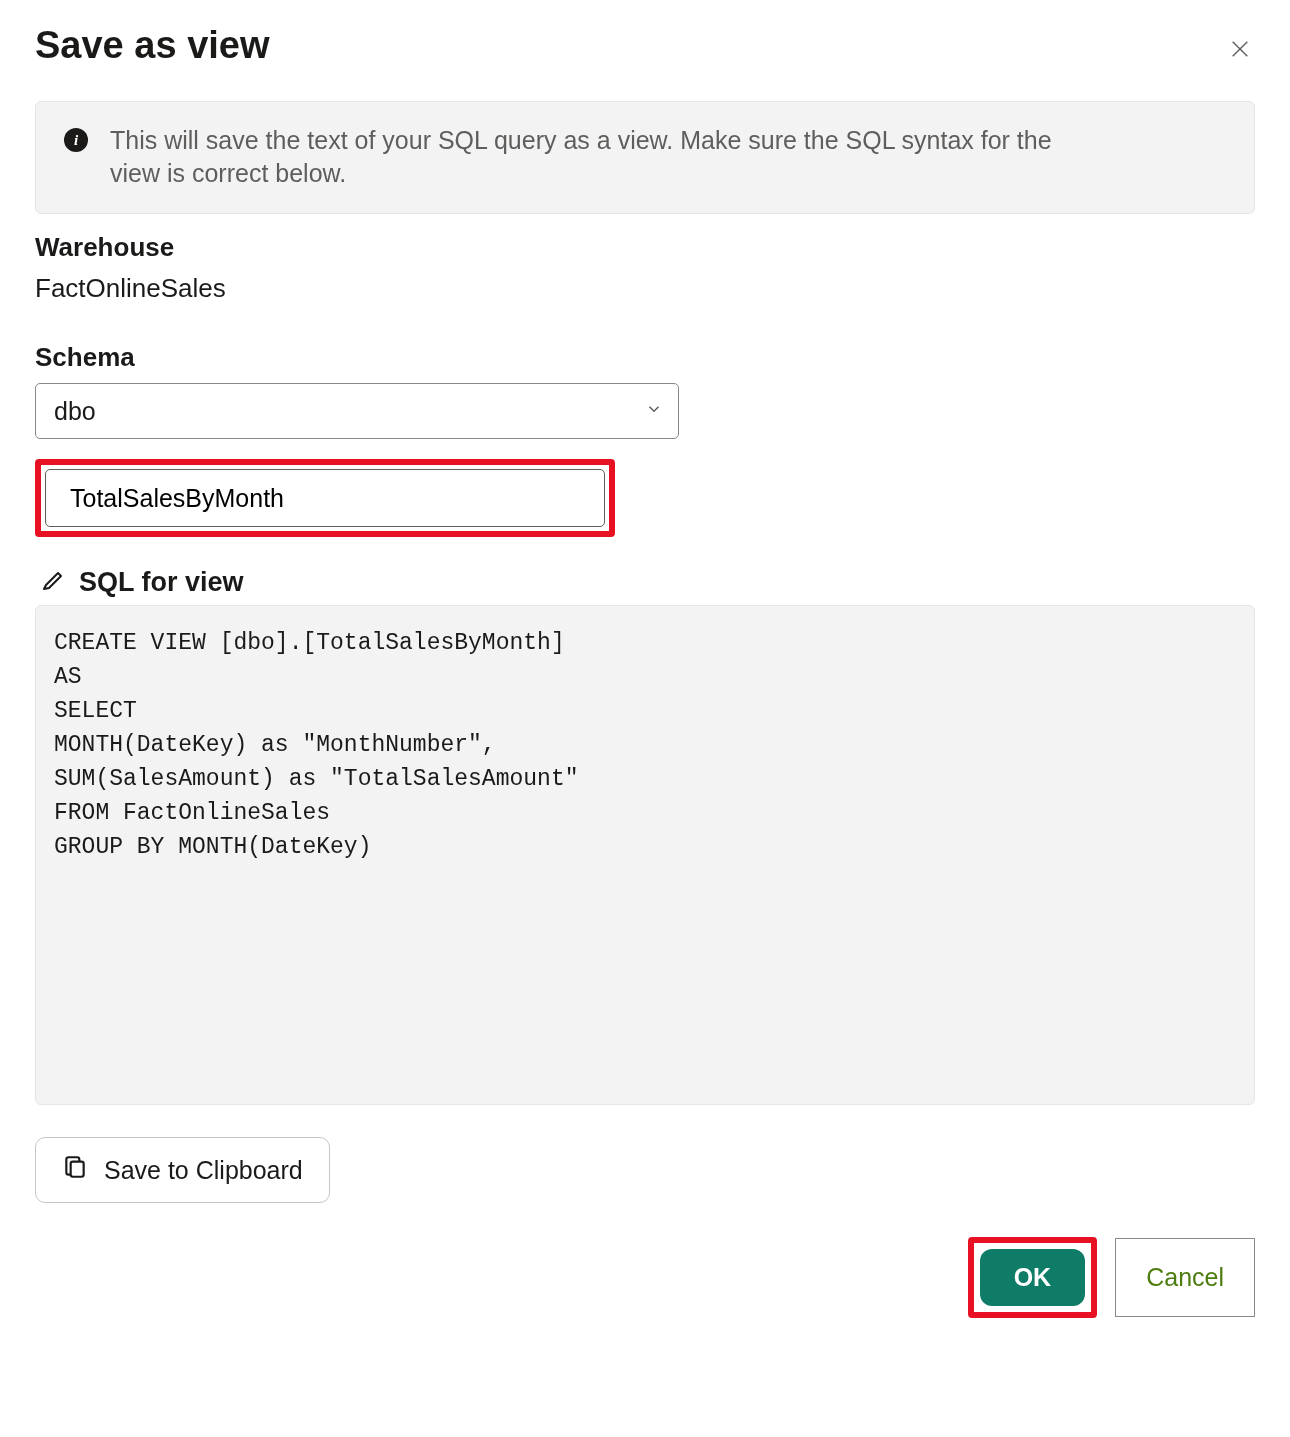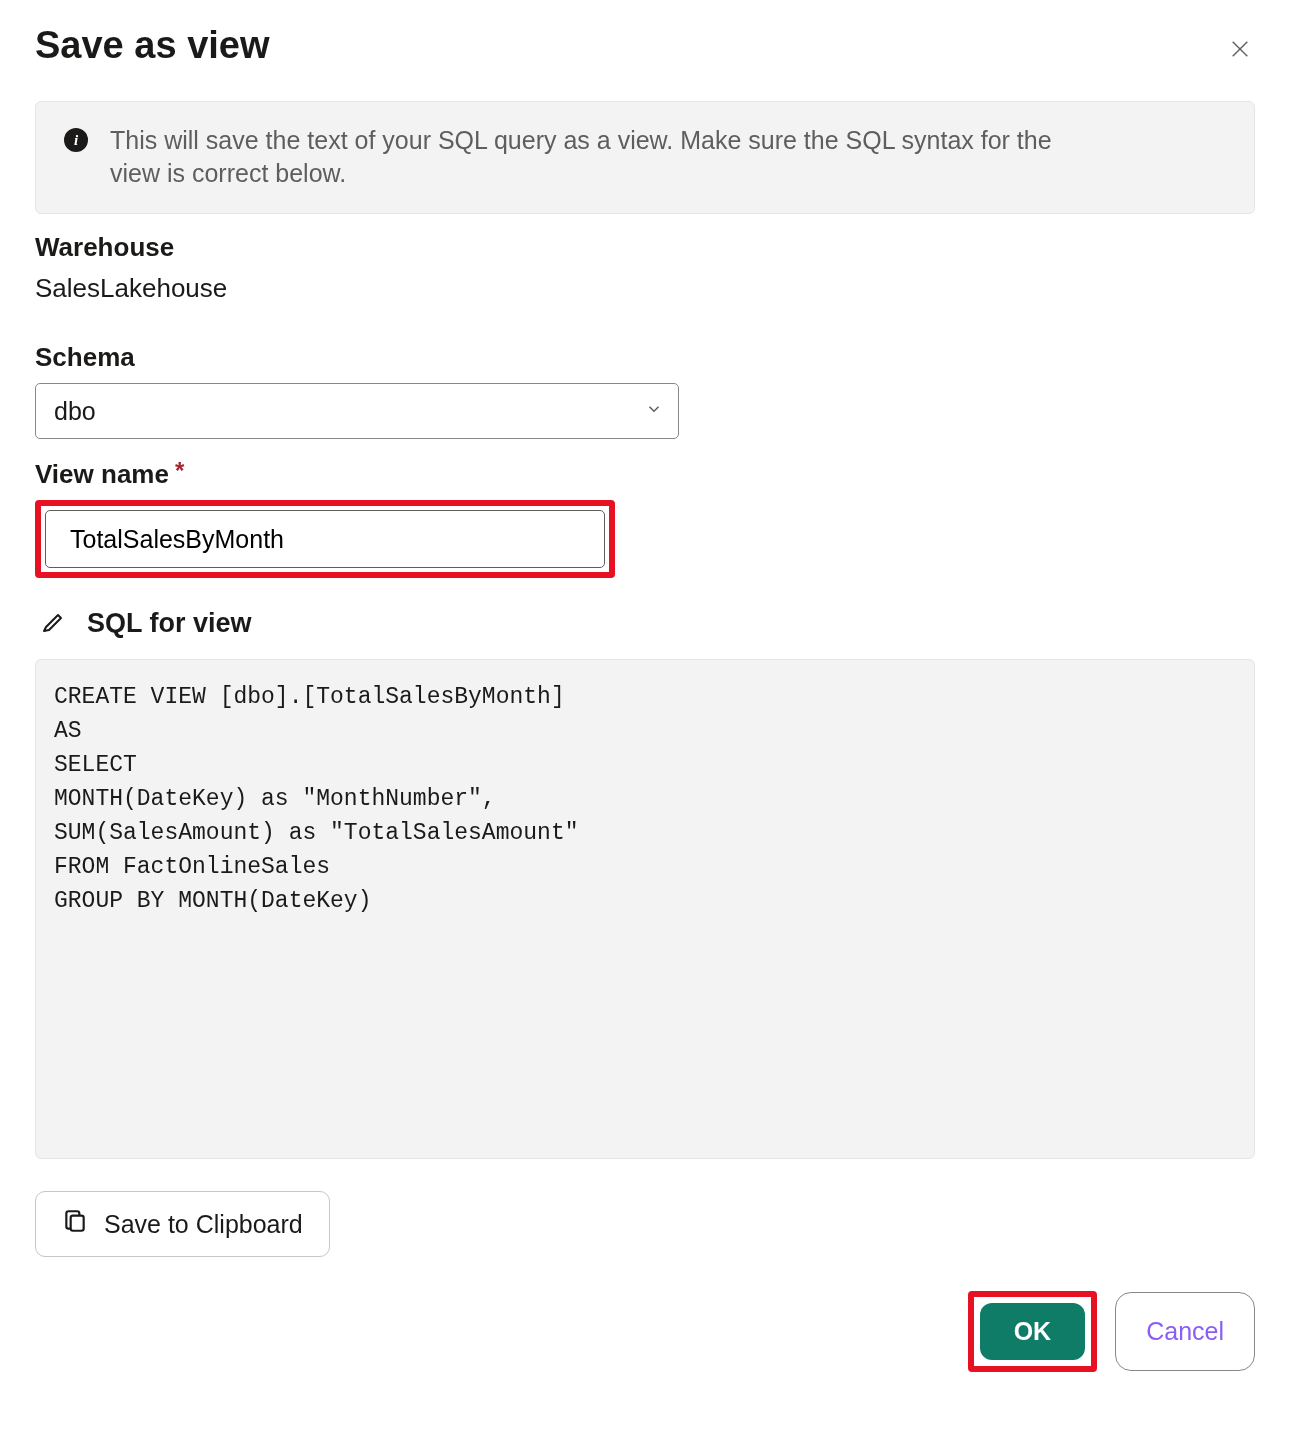"SalesLakehouse" div.field-value-text { text: SalesLakehouse -> FactOnlineSales }
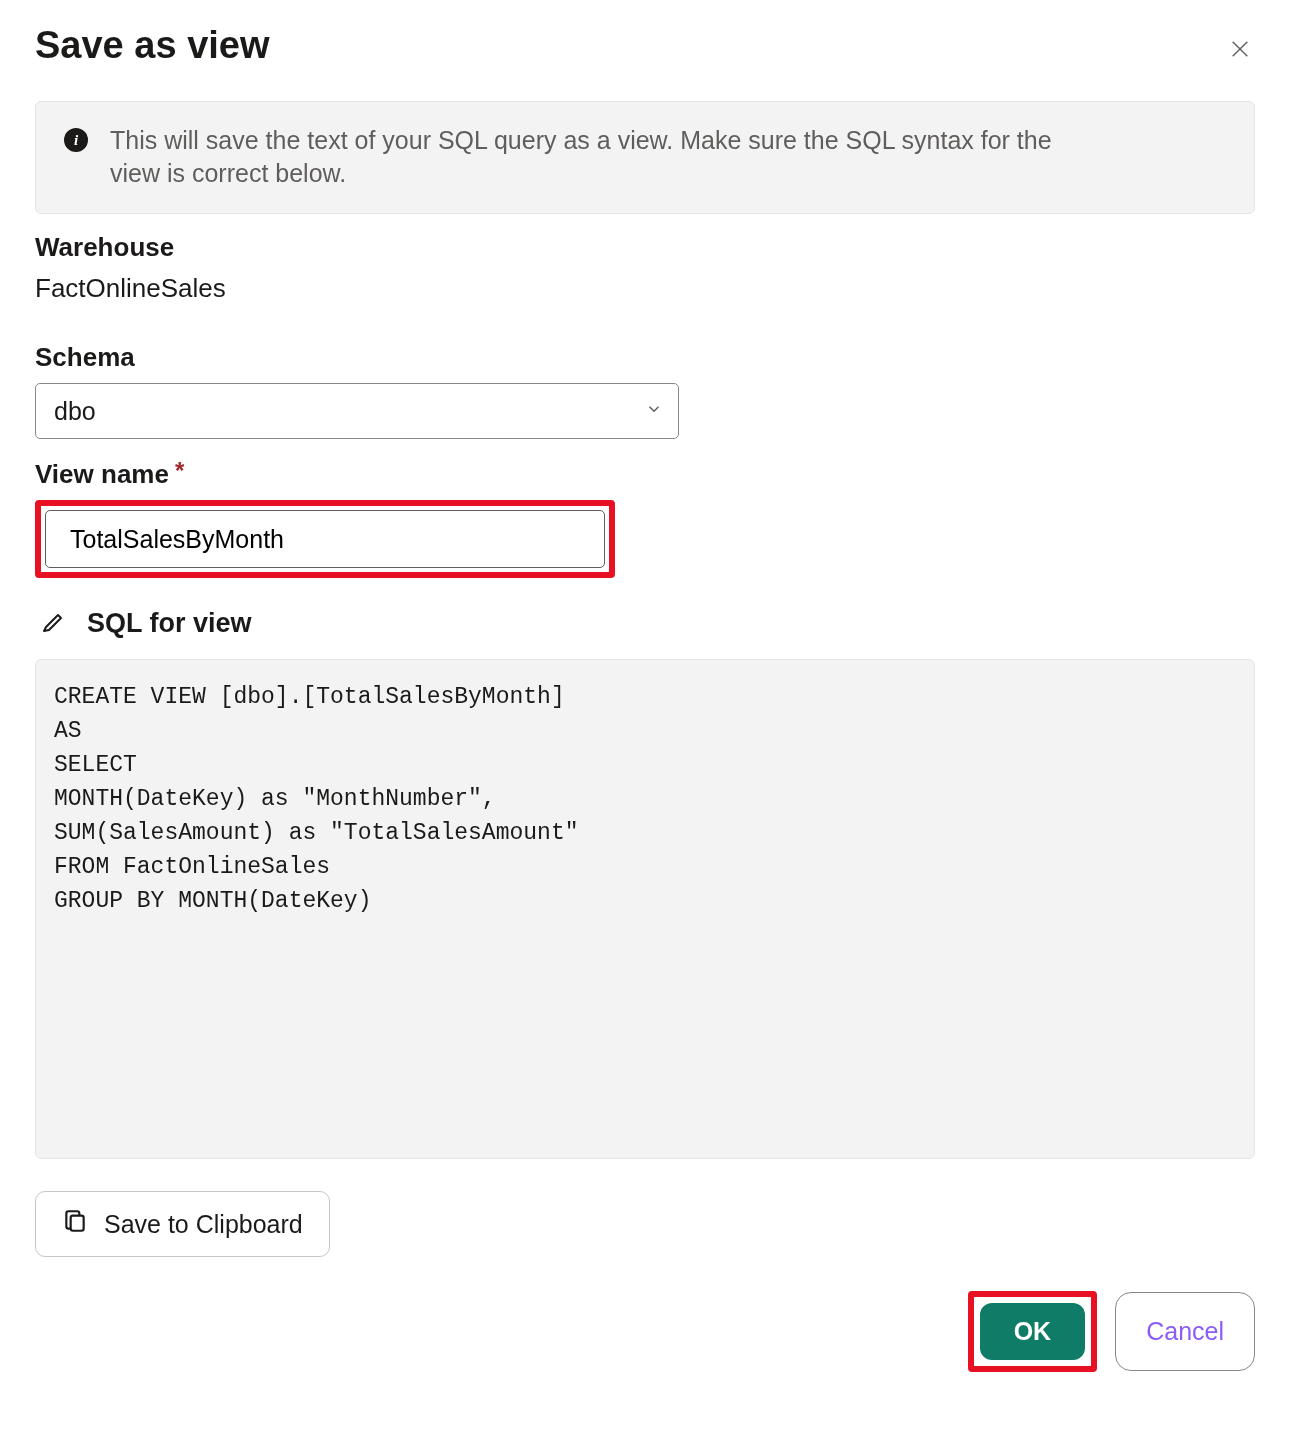"View name" div.viewname-label-row { html: <div> <div>View name</div> <div>*</div> </div> -> none }
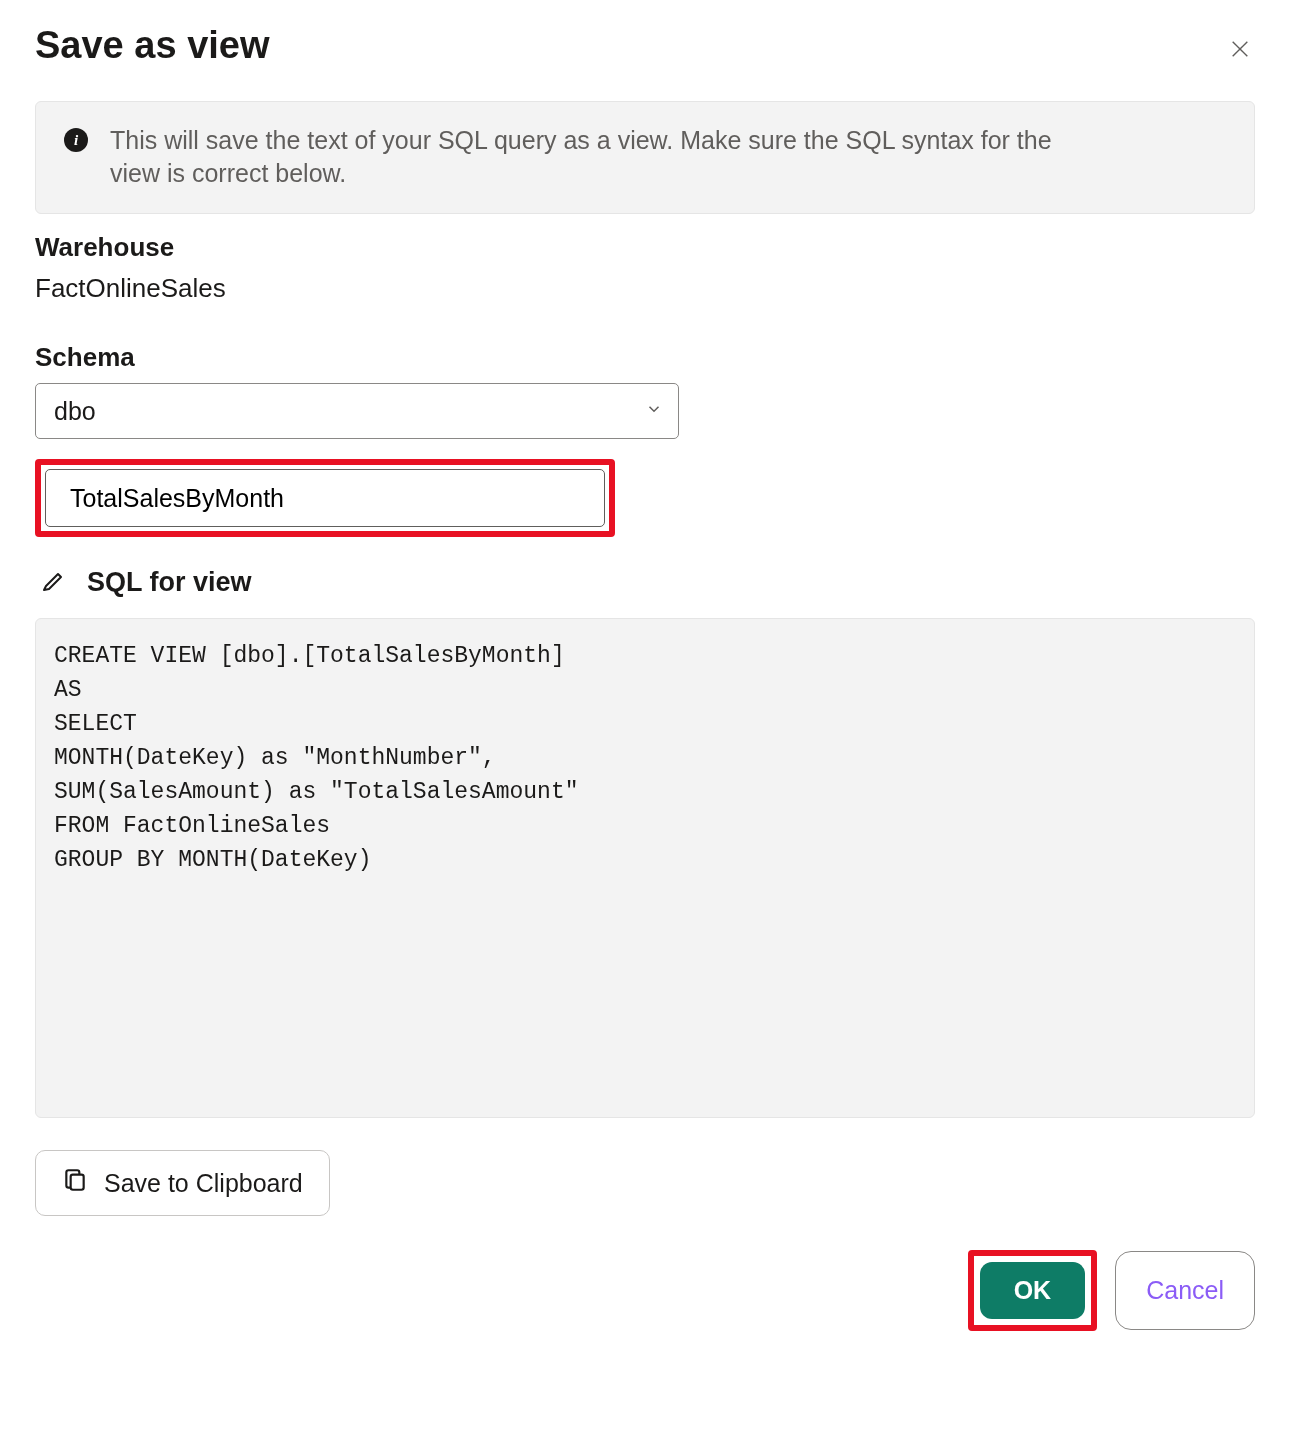"SQL for view" .sql-header-row { align-items: flex-end -> center; gap: 22px -> 14px; margin-bottom: 20px -> 7px }
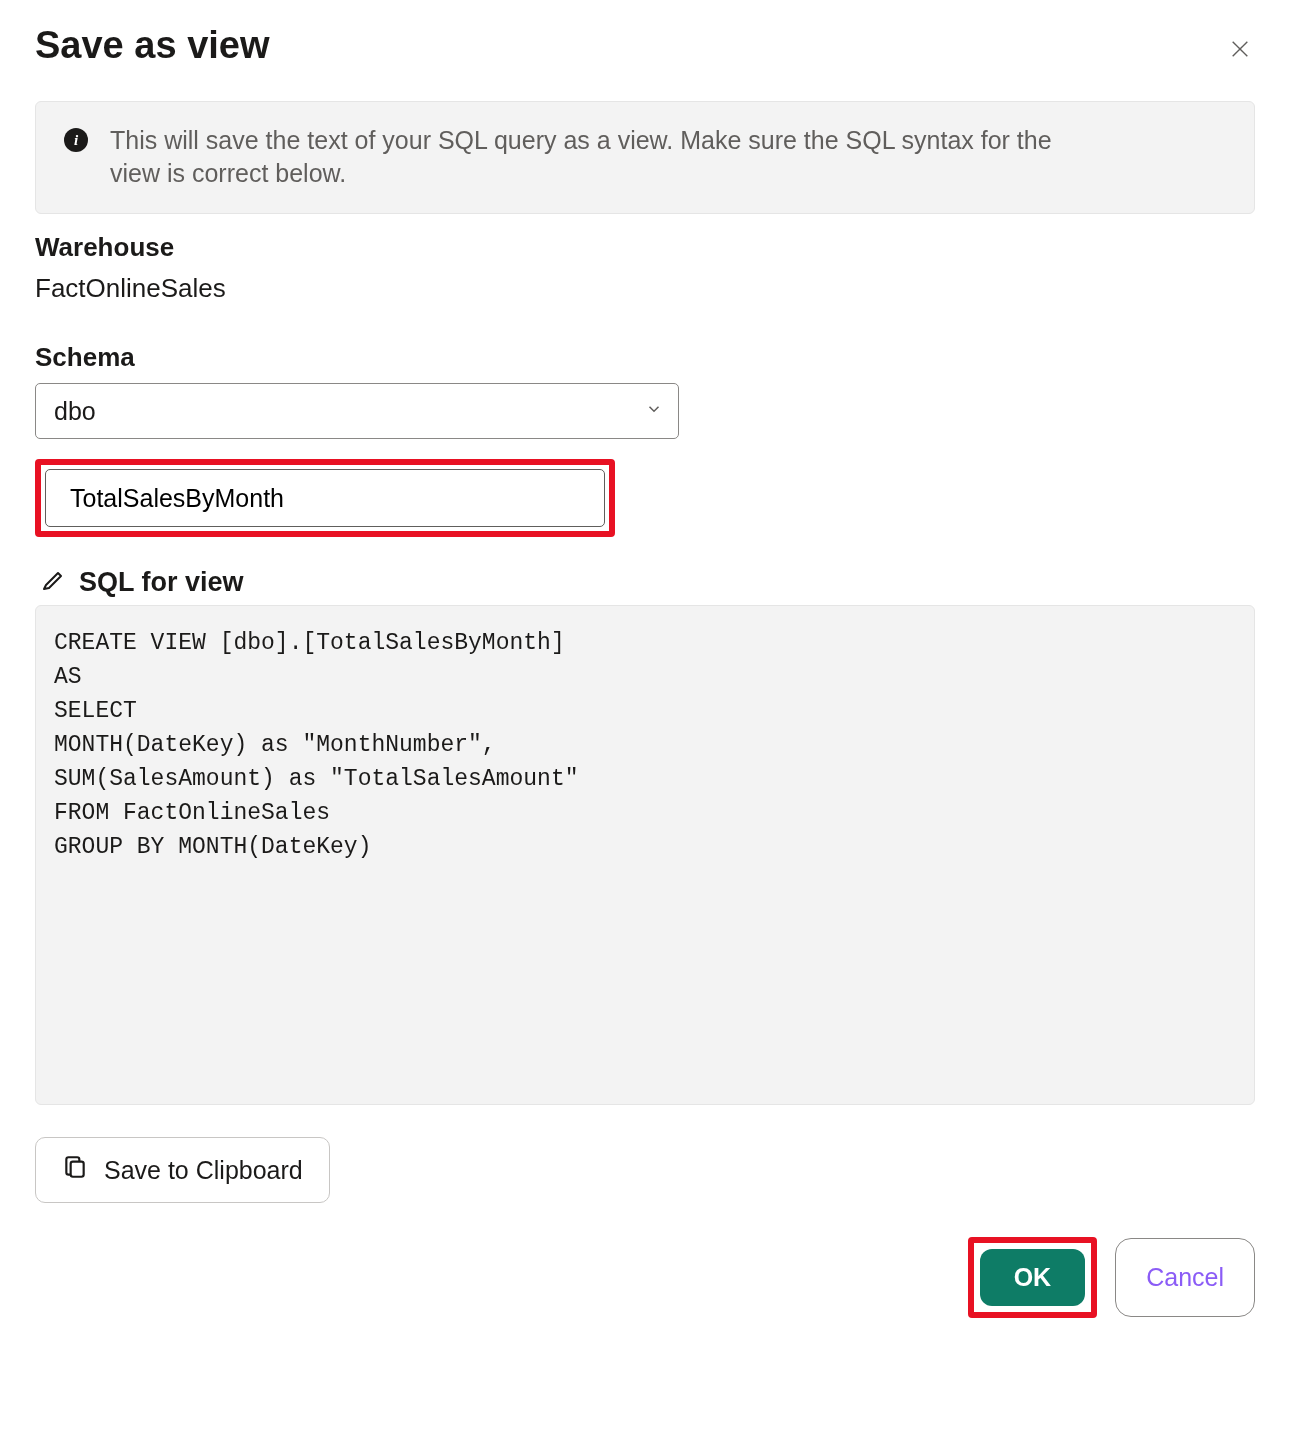"Cancel" .cancel-button { border-radius: 16px -> 0; color: #8b5cf6 -> #4d7c0f }
